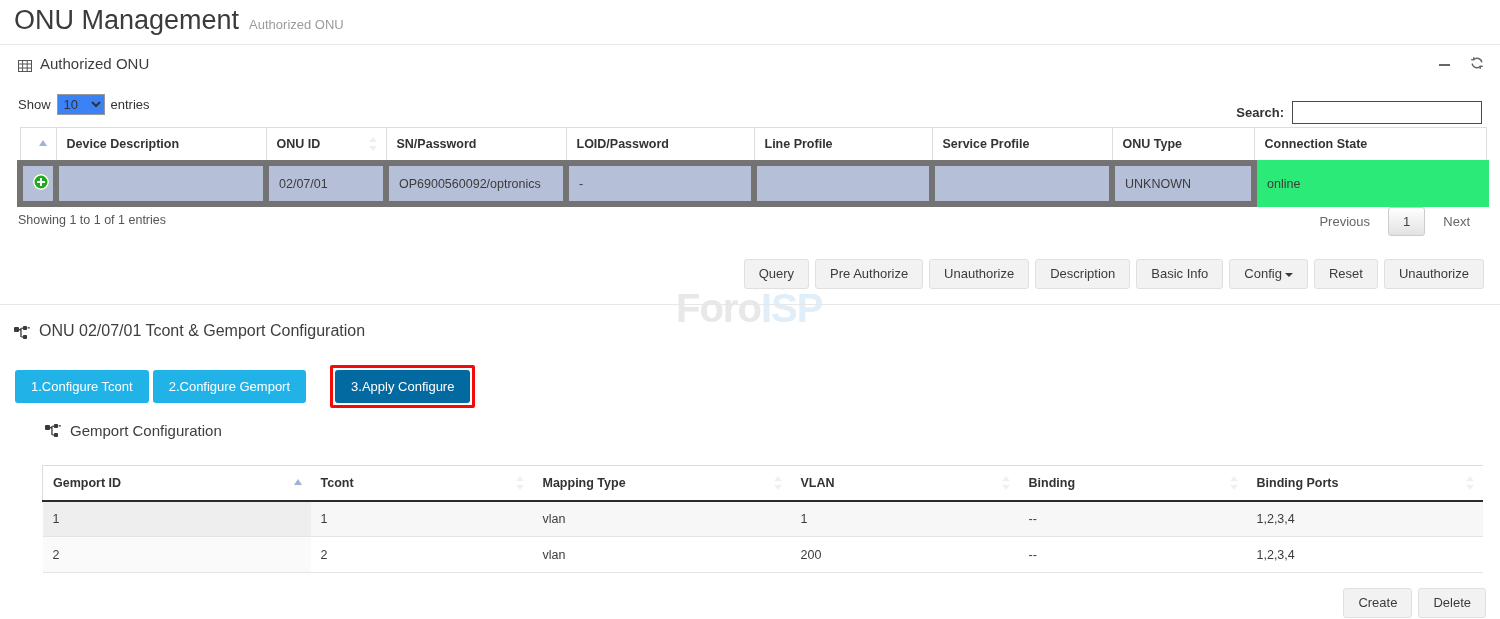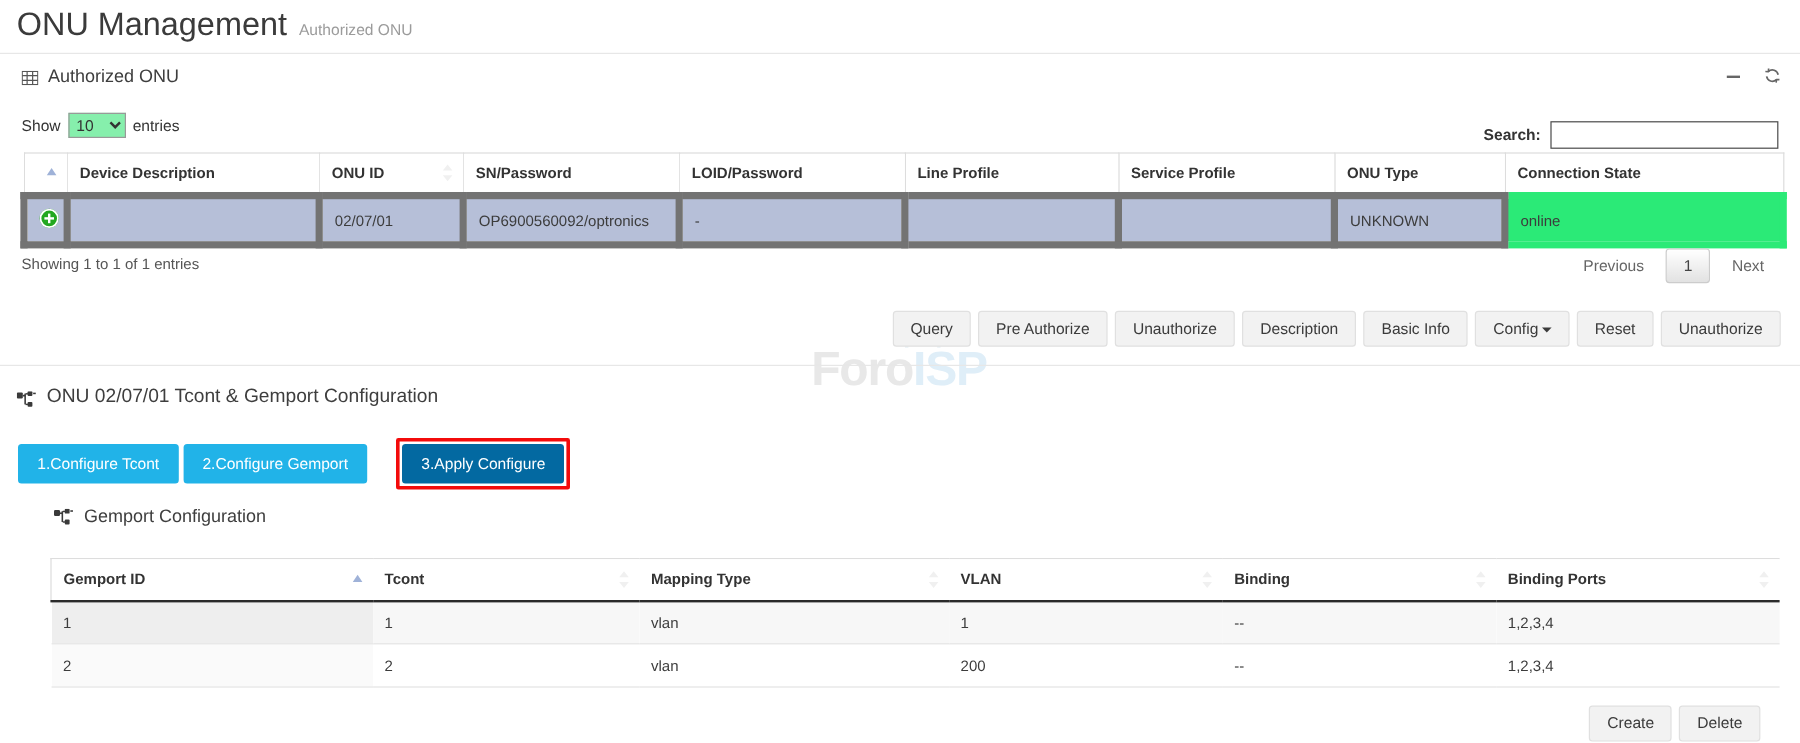"10" .dt-length select { background: #86efac -> #3b82f6 }
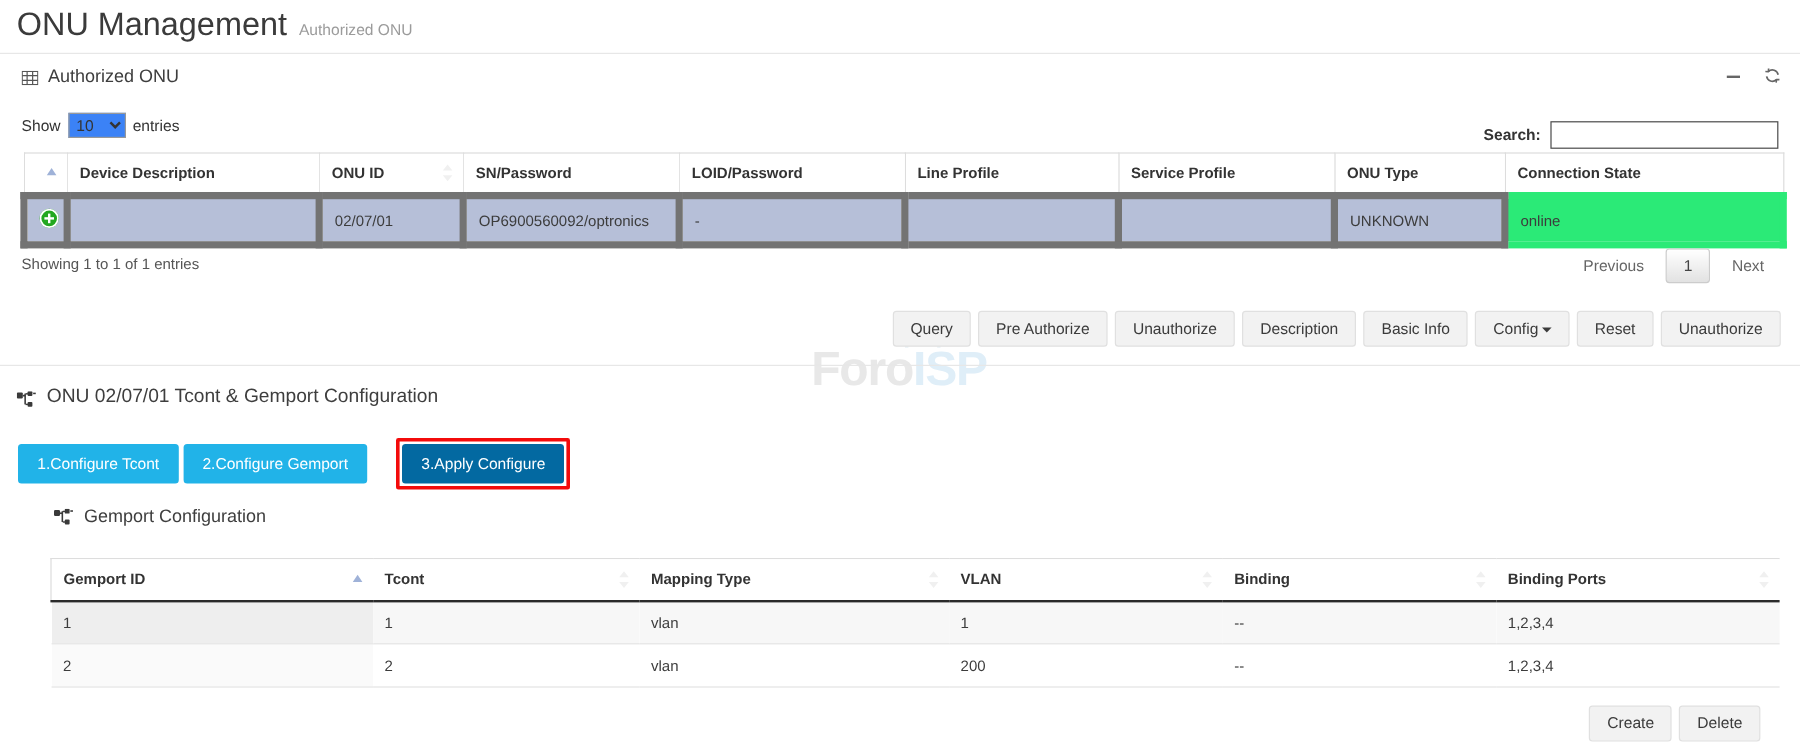"Create" .gem-actions { right: 33px -> 14px }
